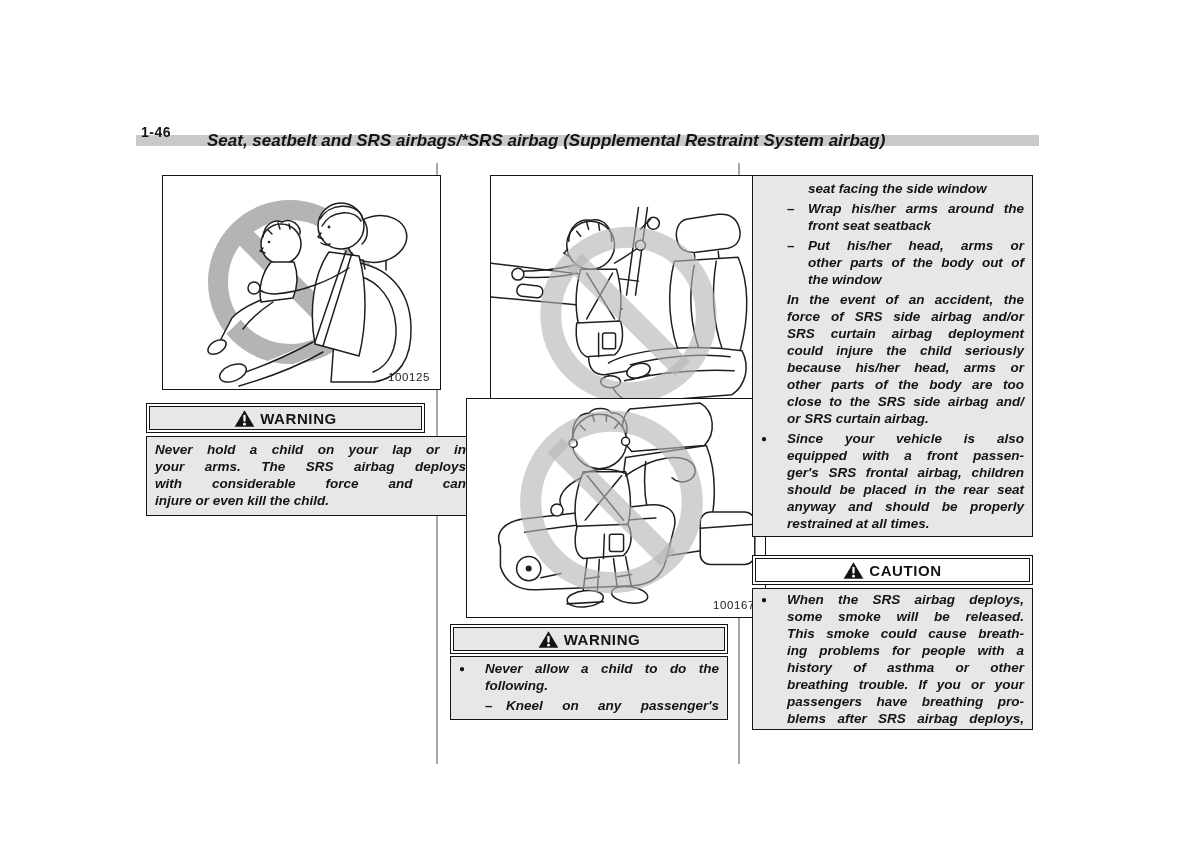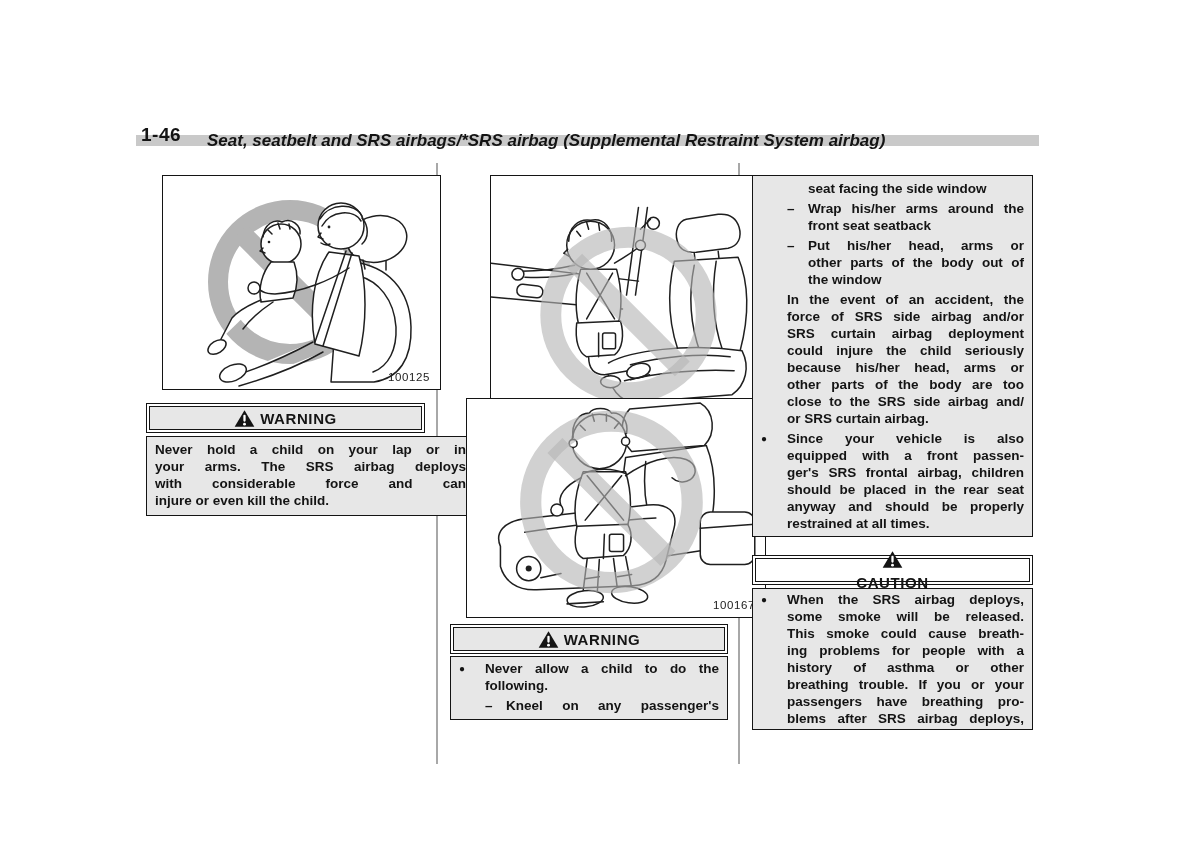"1-46" .page-num { font-size: 19px -> 14px }
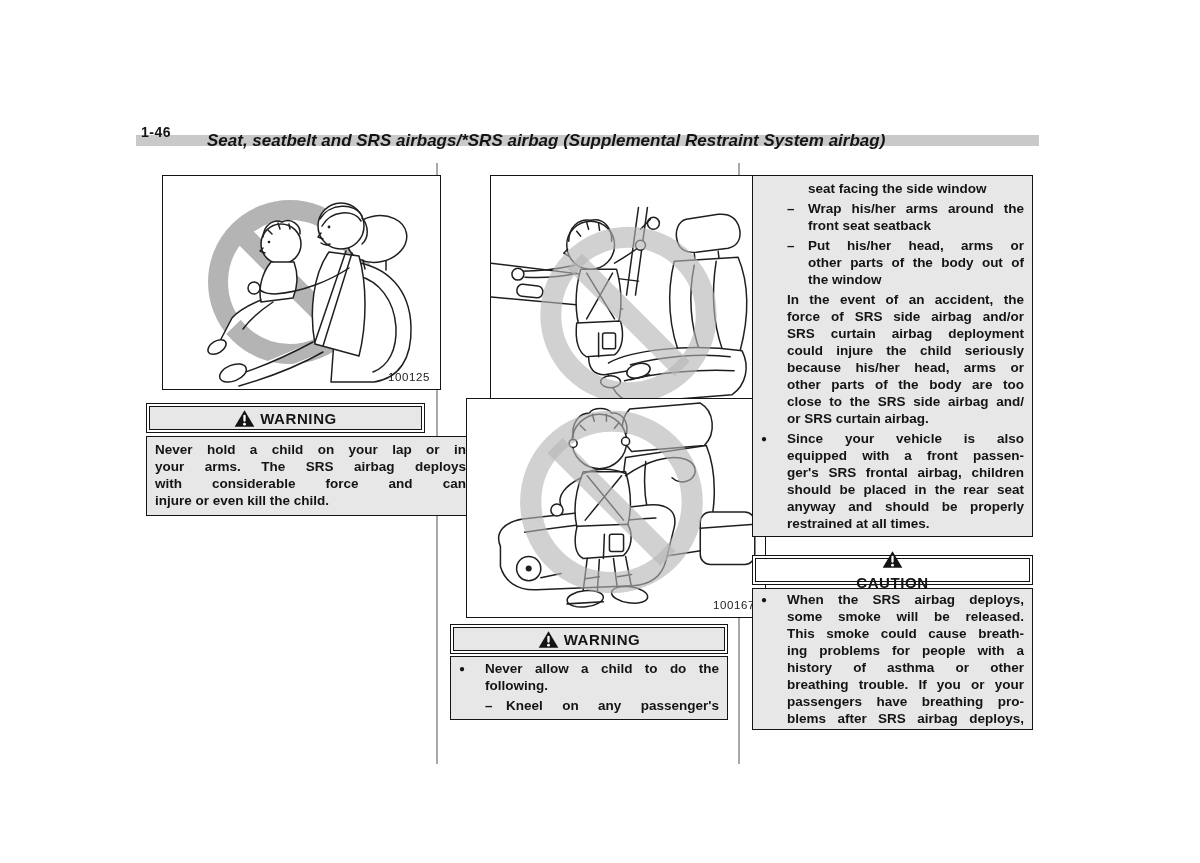"seat facing the side window" .ls { font-style: none -> italic }
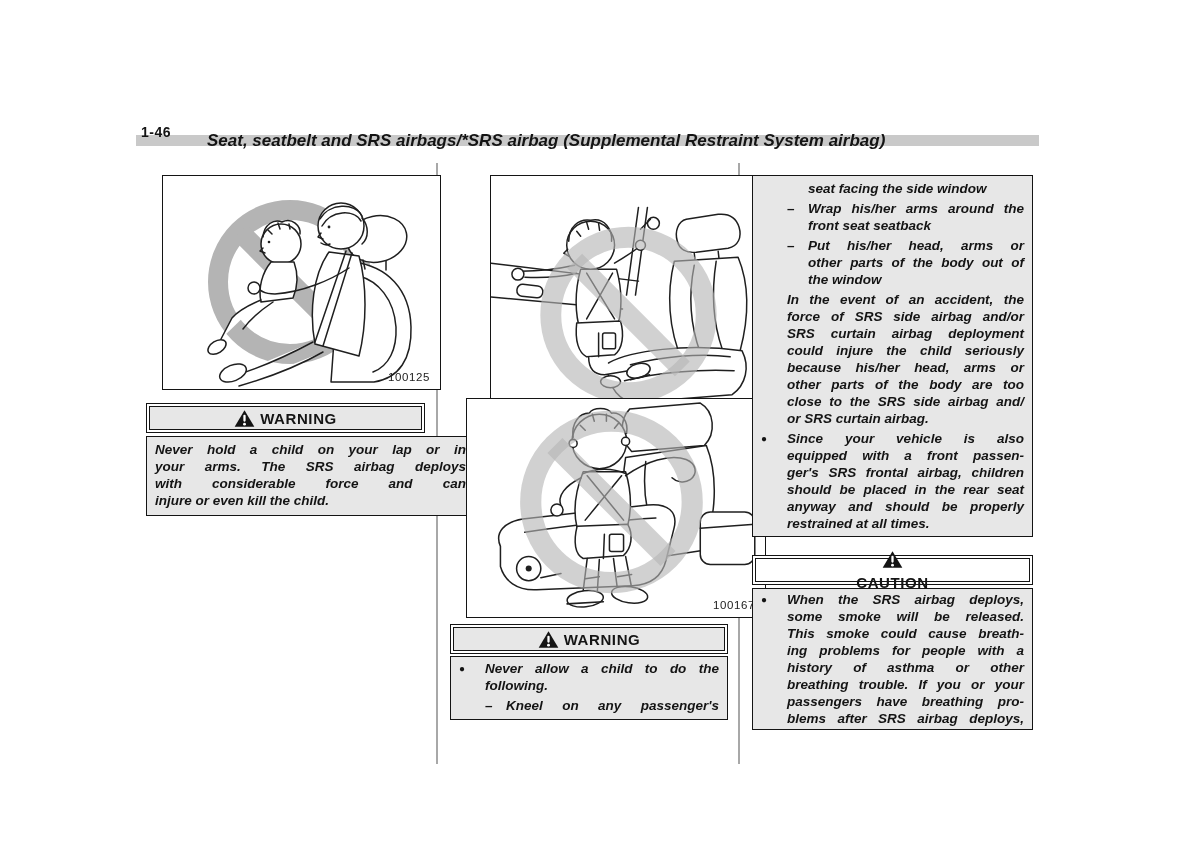"CAUTION" .alert-head.caution .ih { flex-direction: column -> none }
